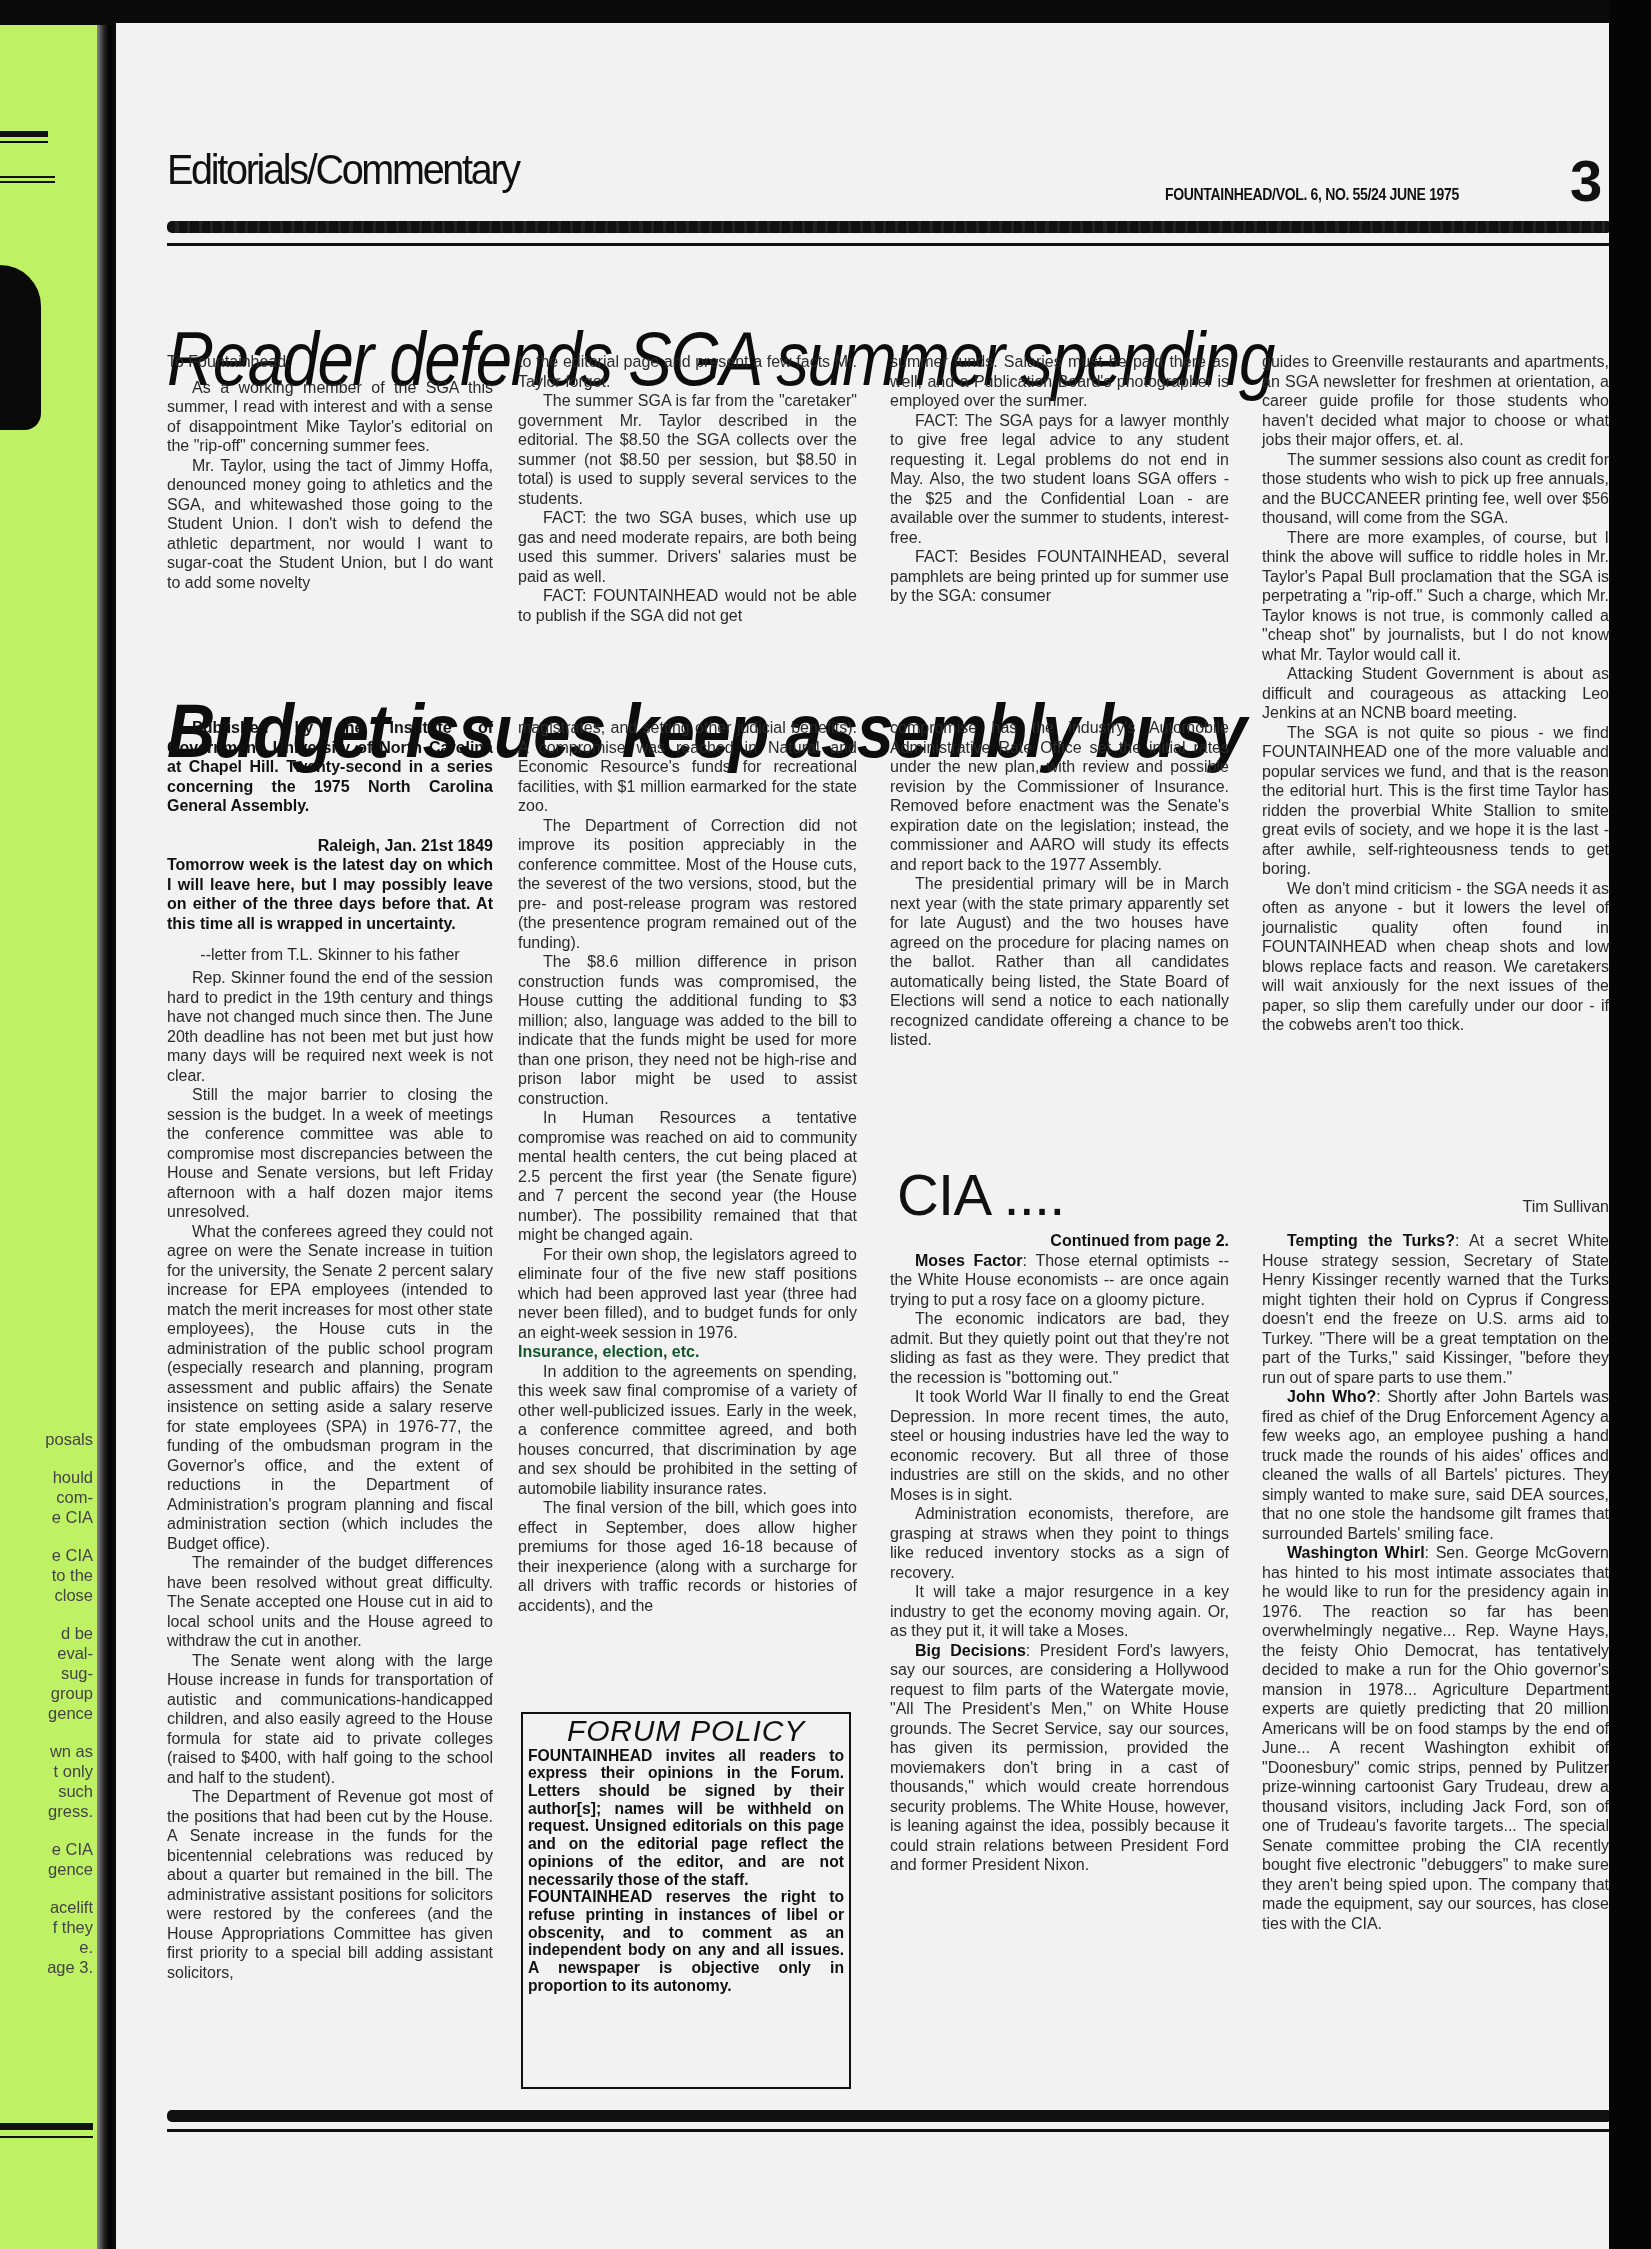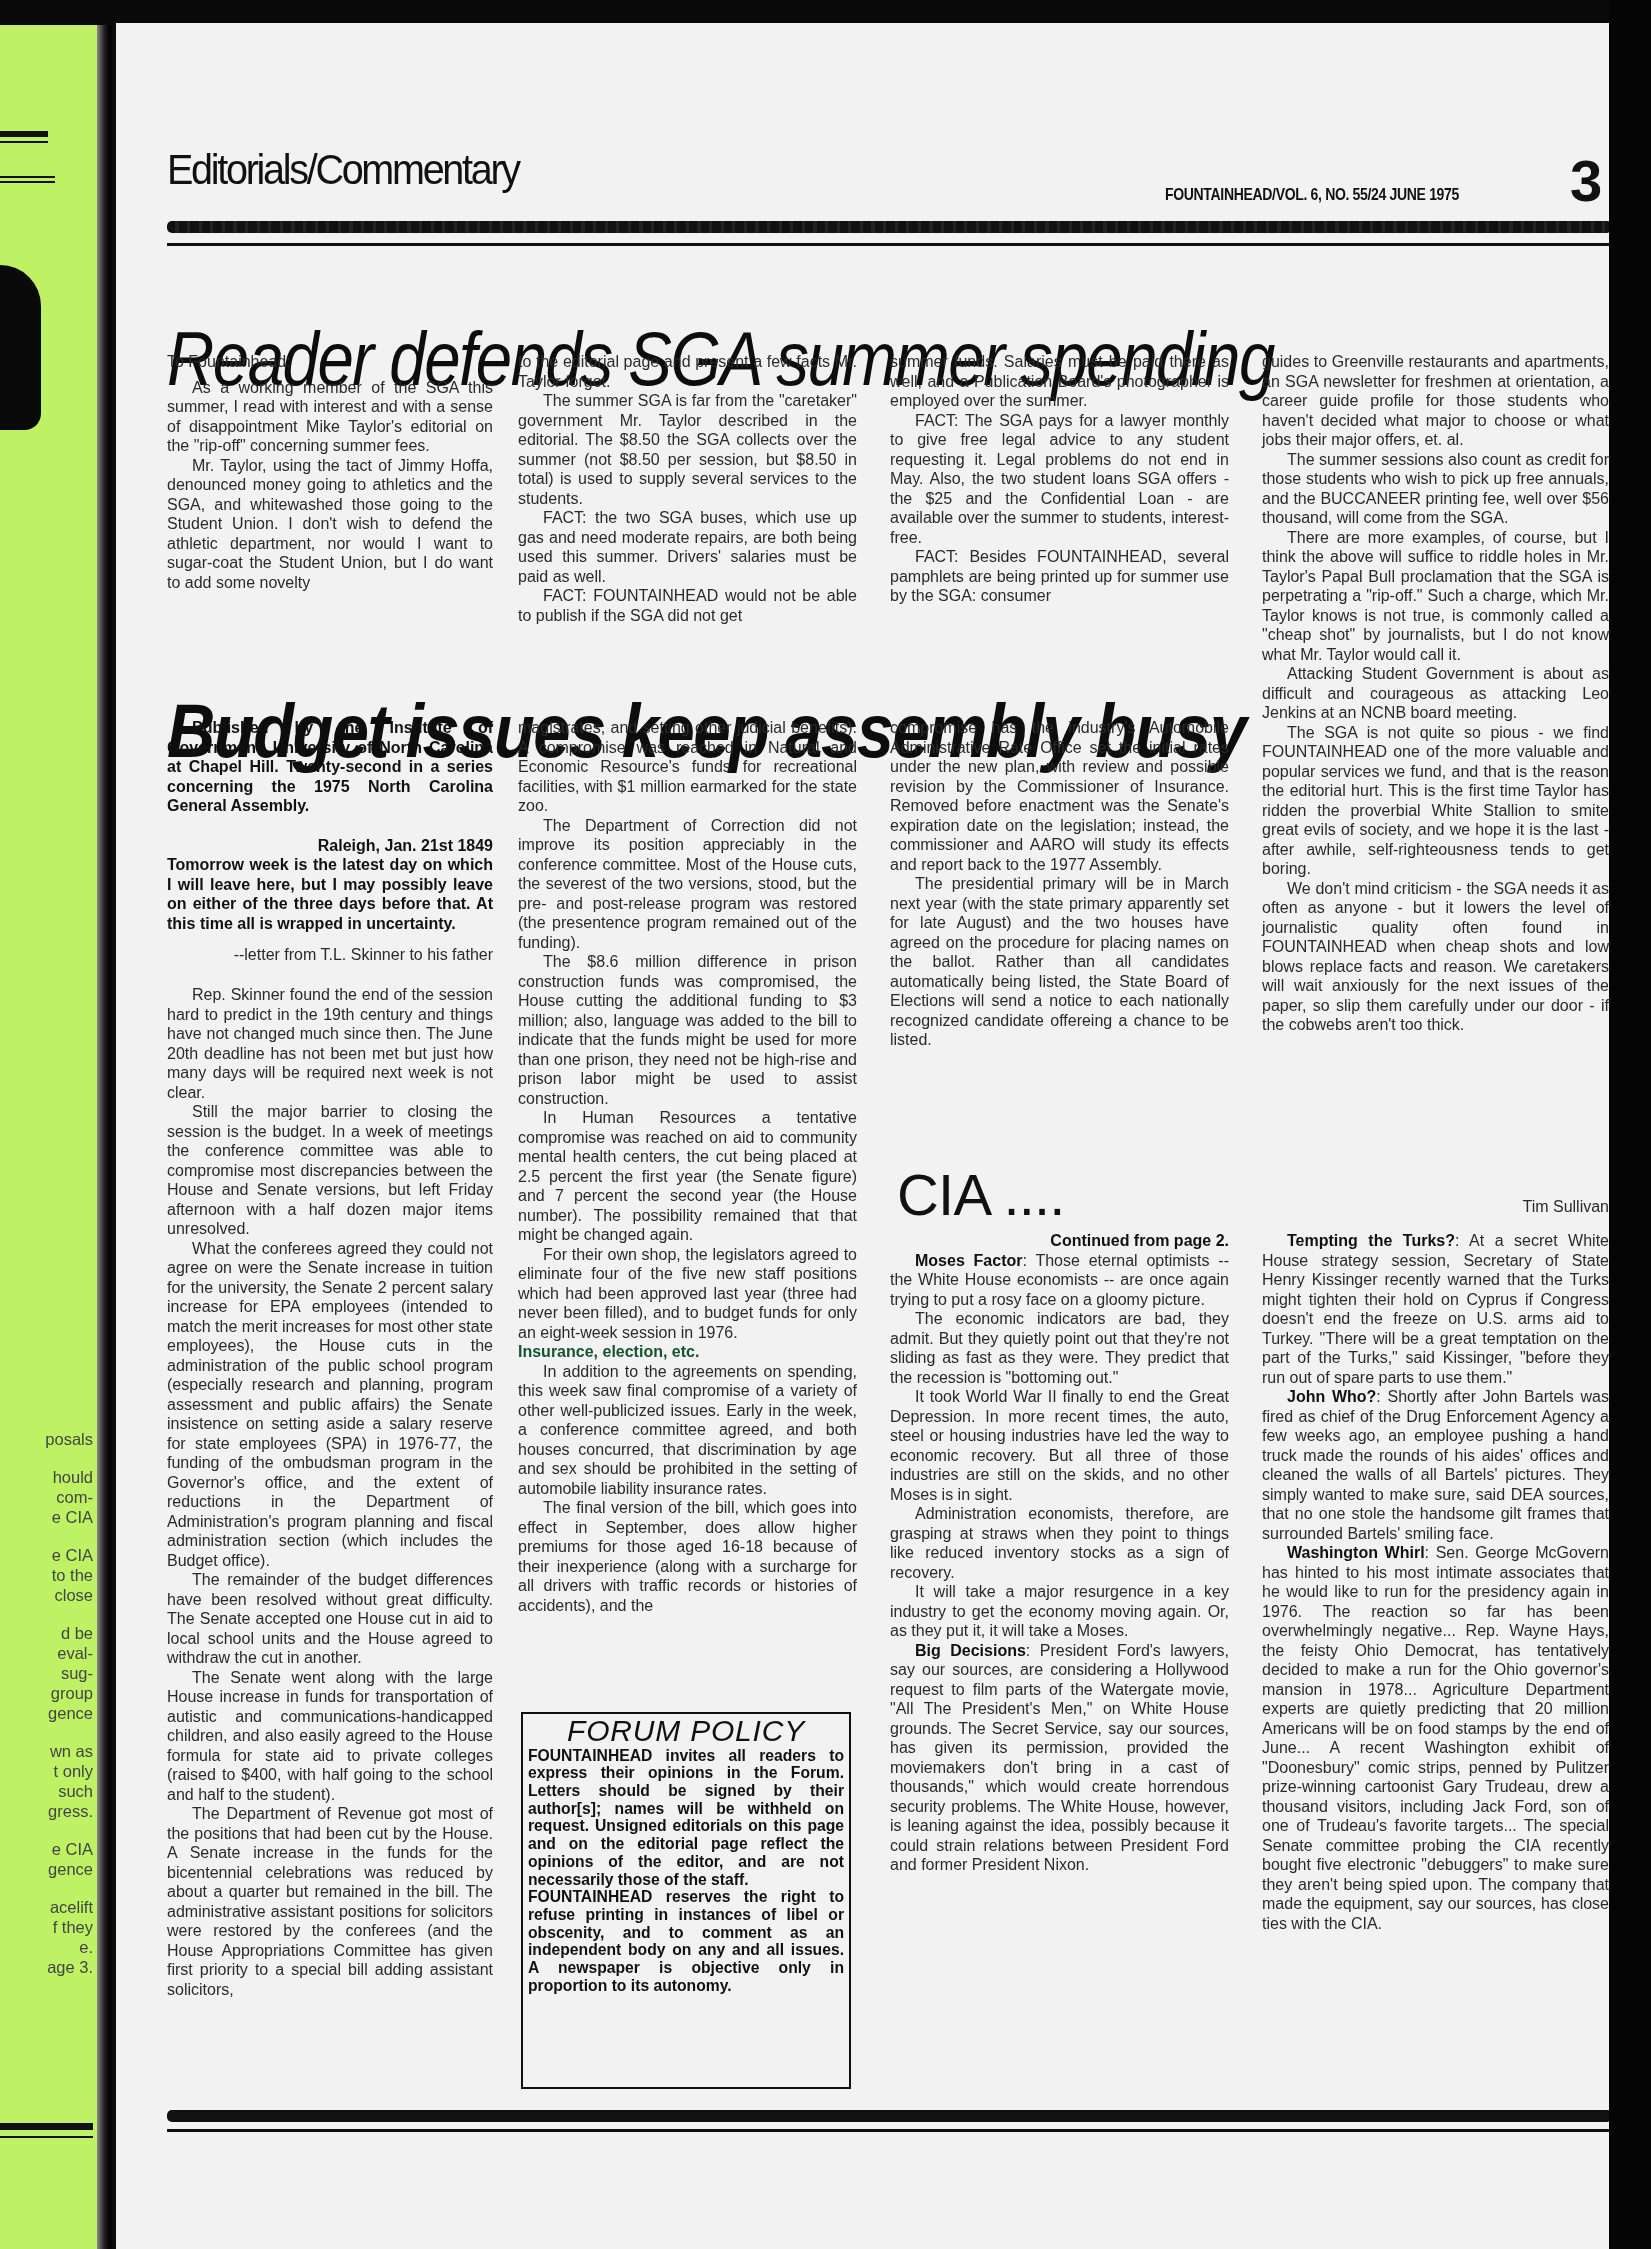"--letter from T.L. Skinner to" p.center { margin-bottom: 21px -> 4px; text-align: right -> none }
